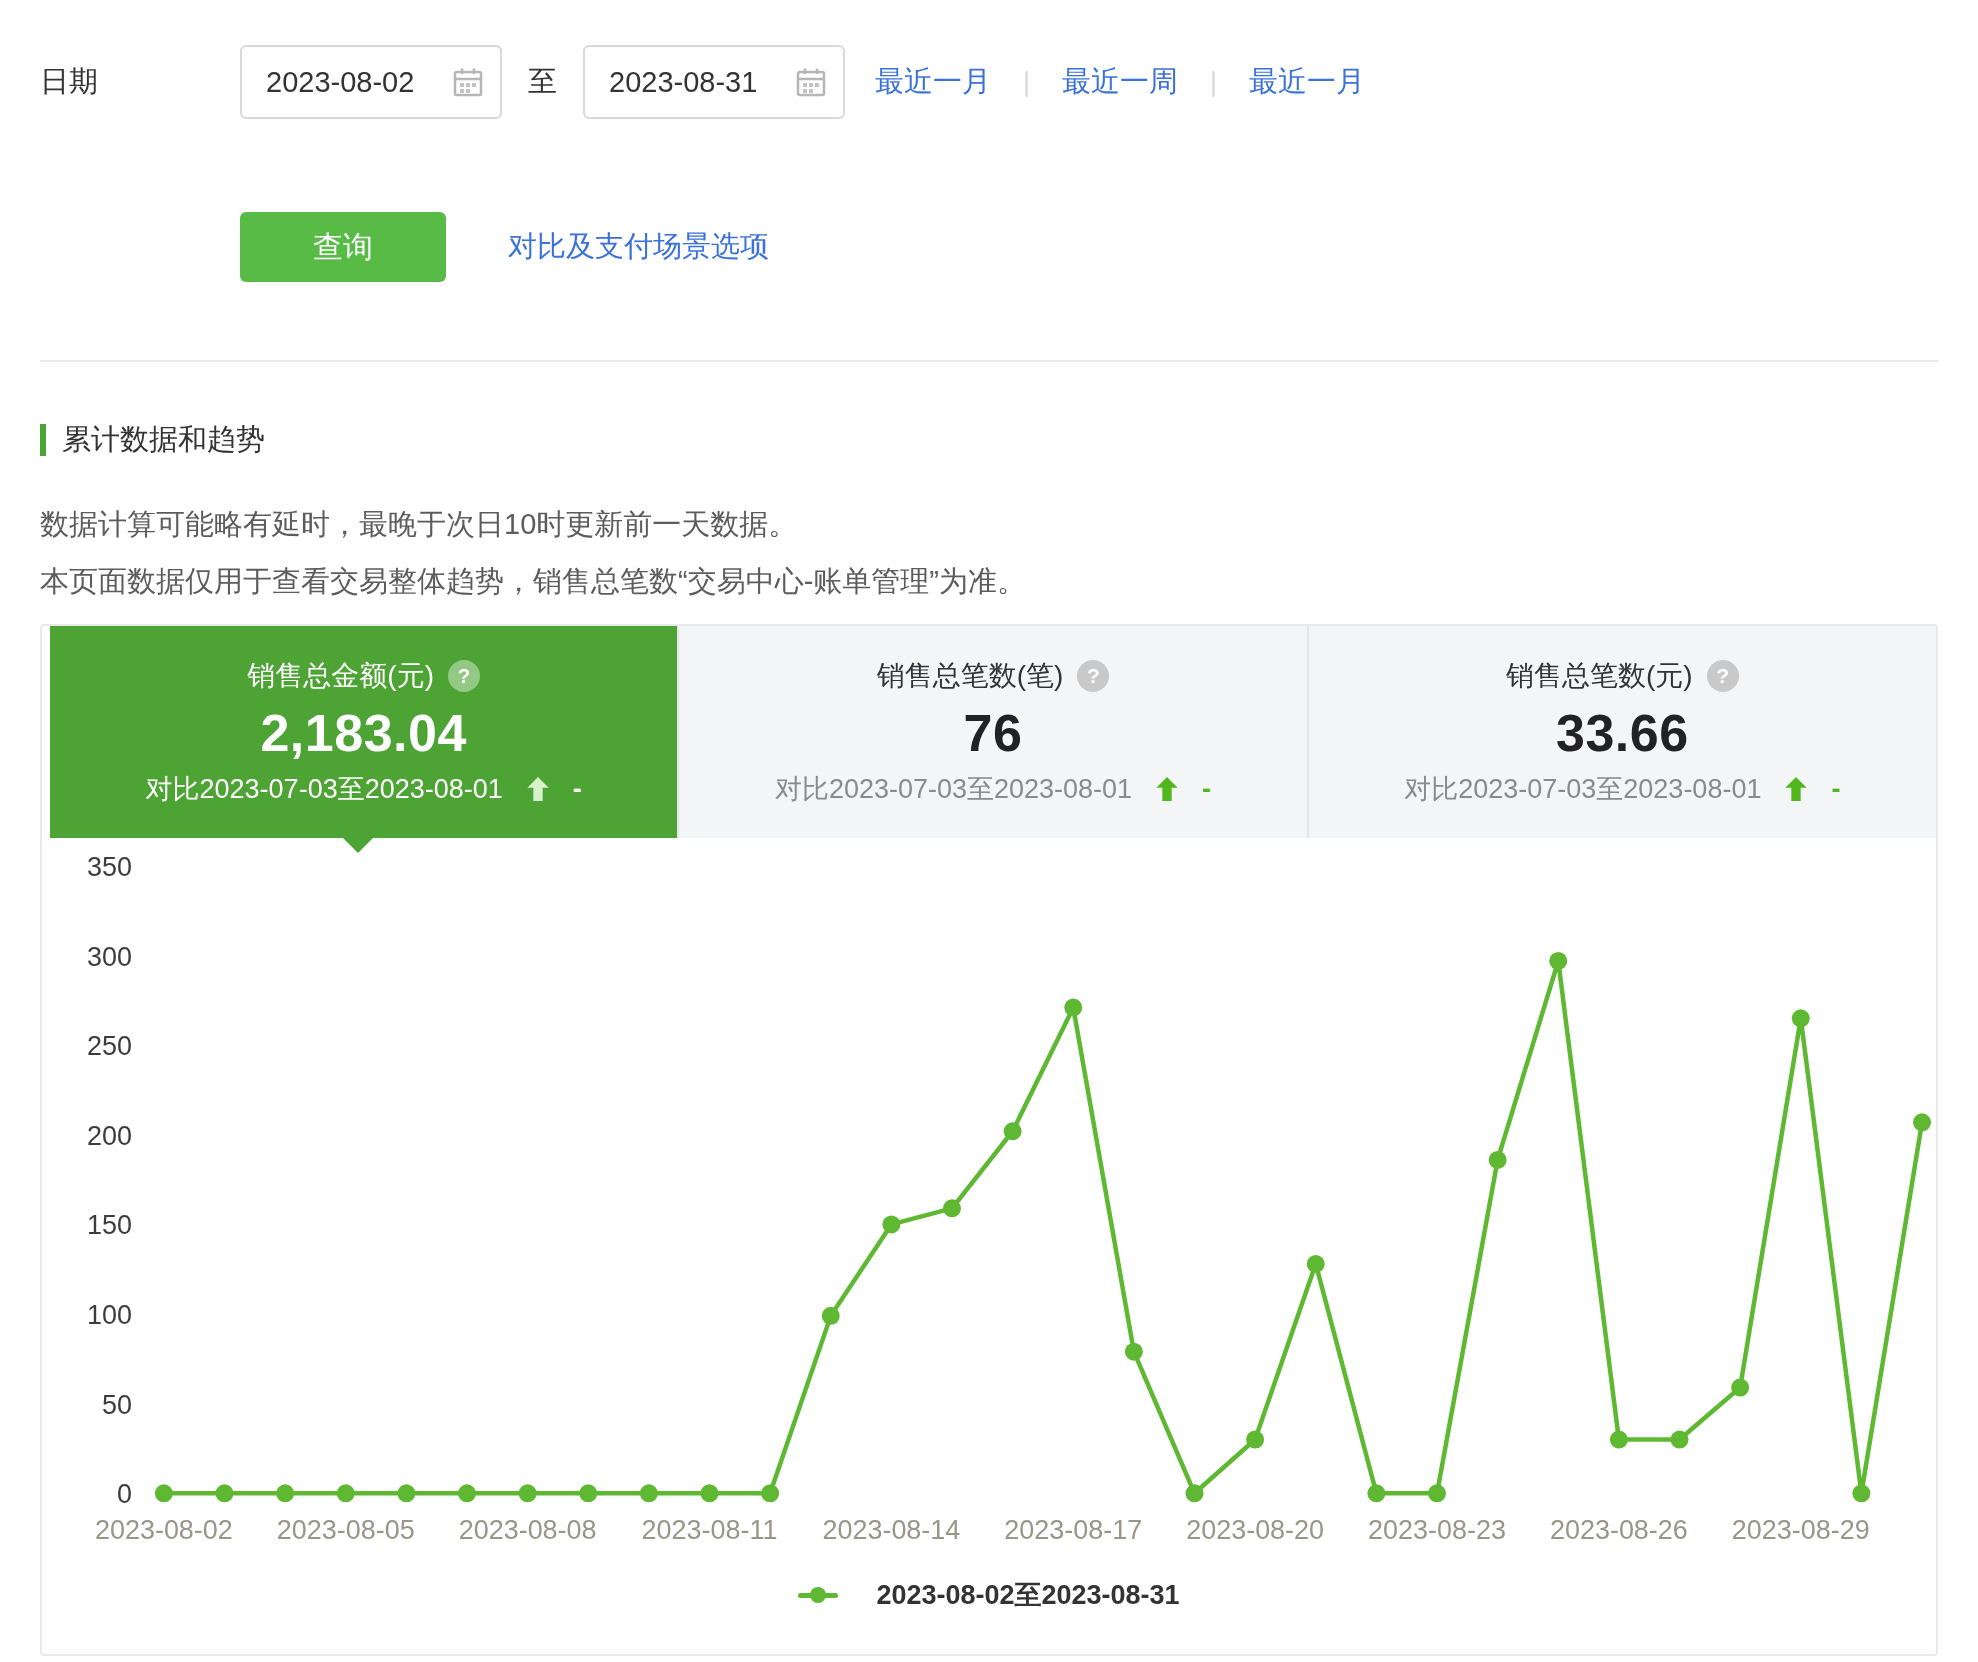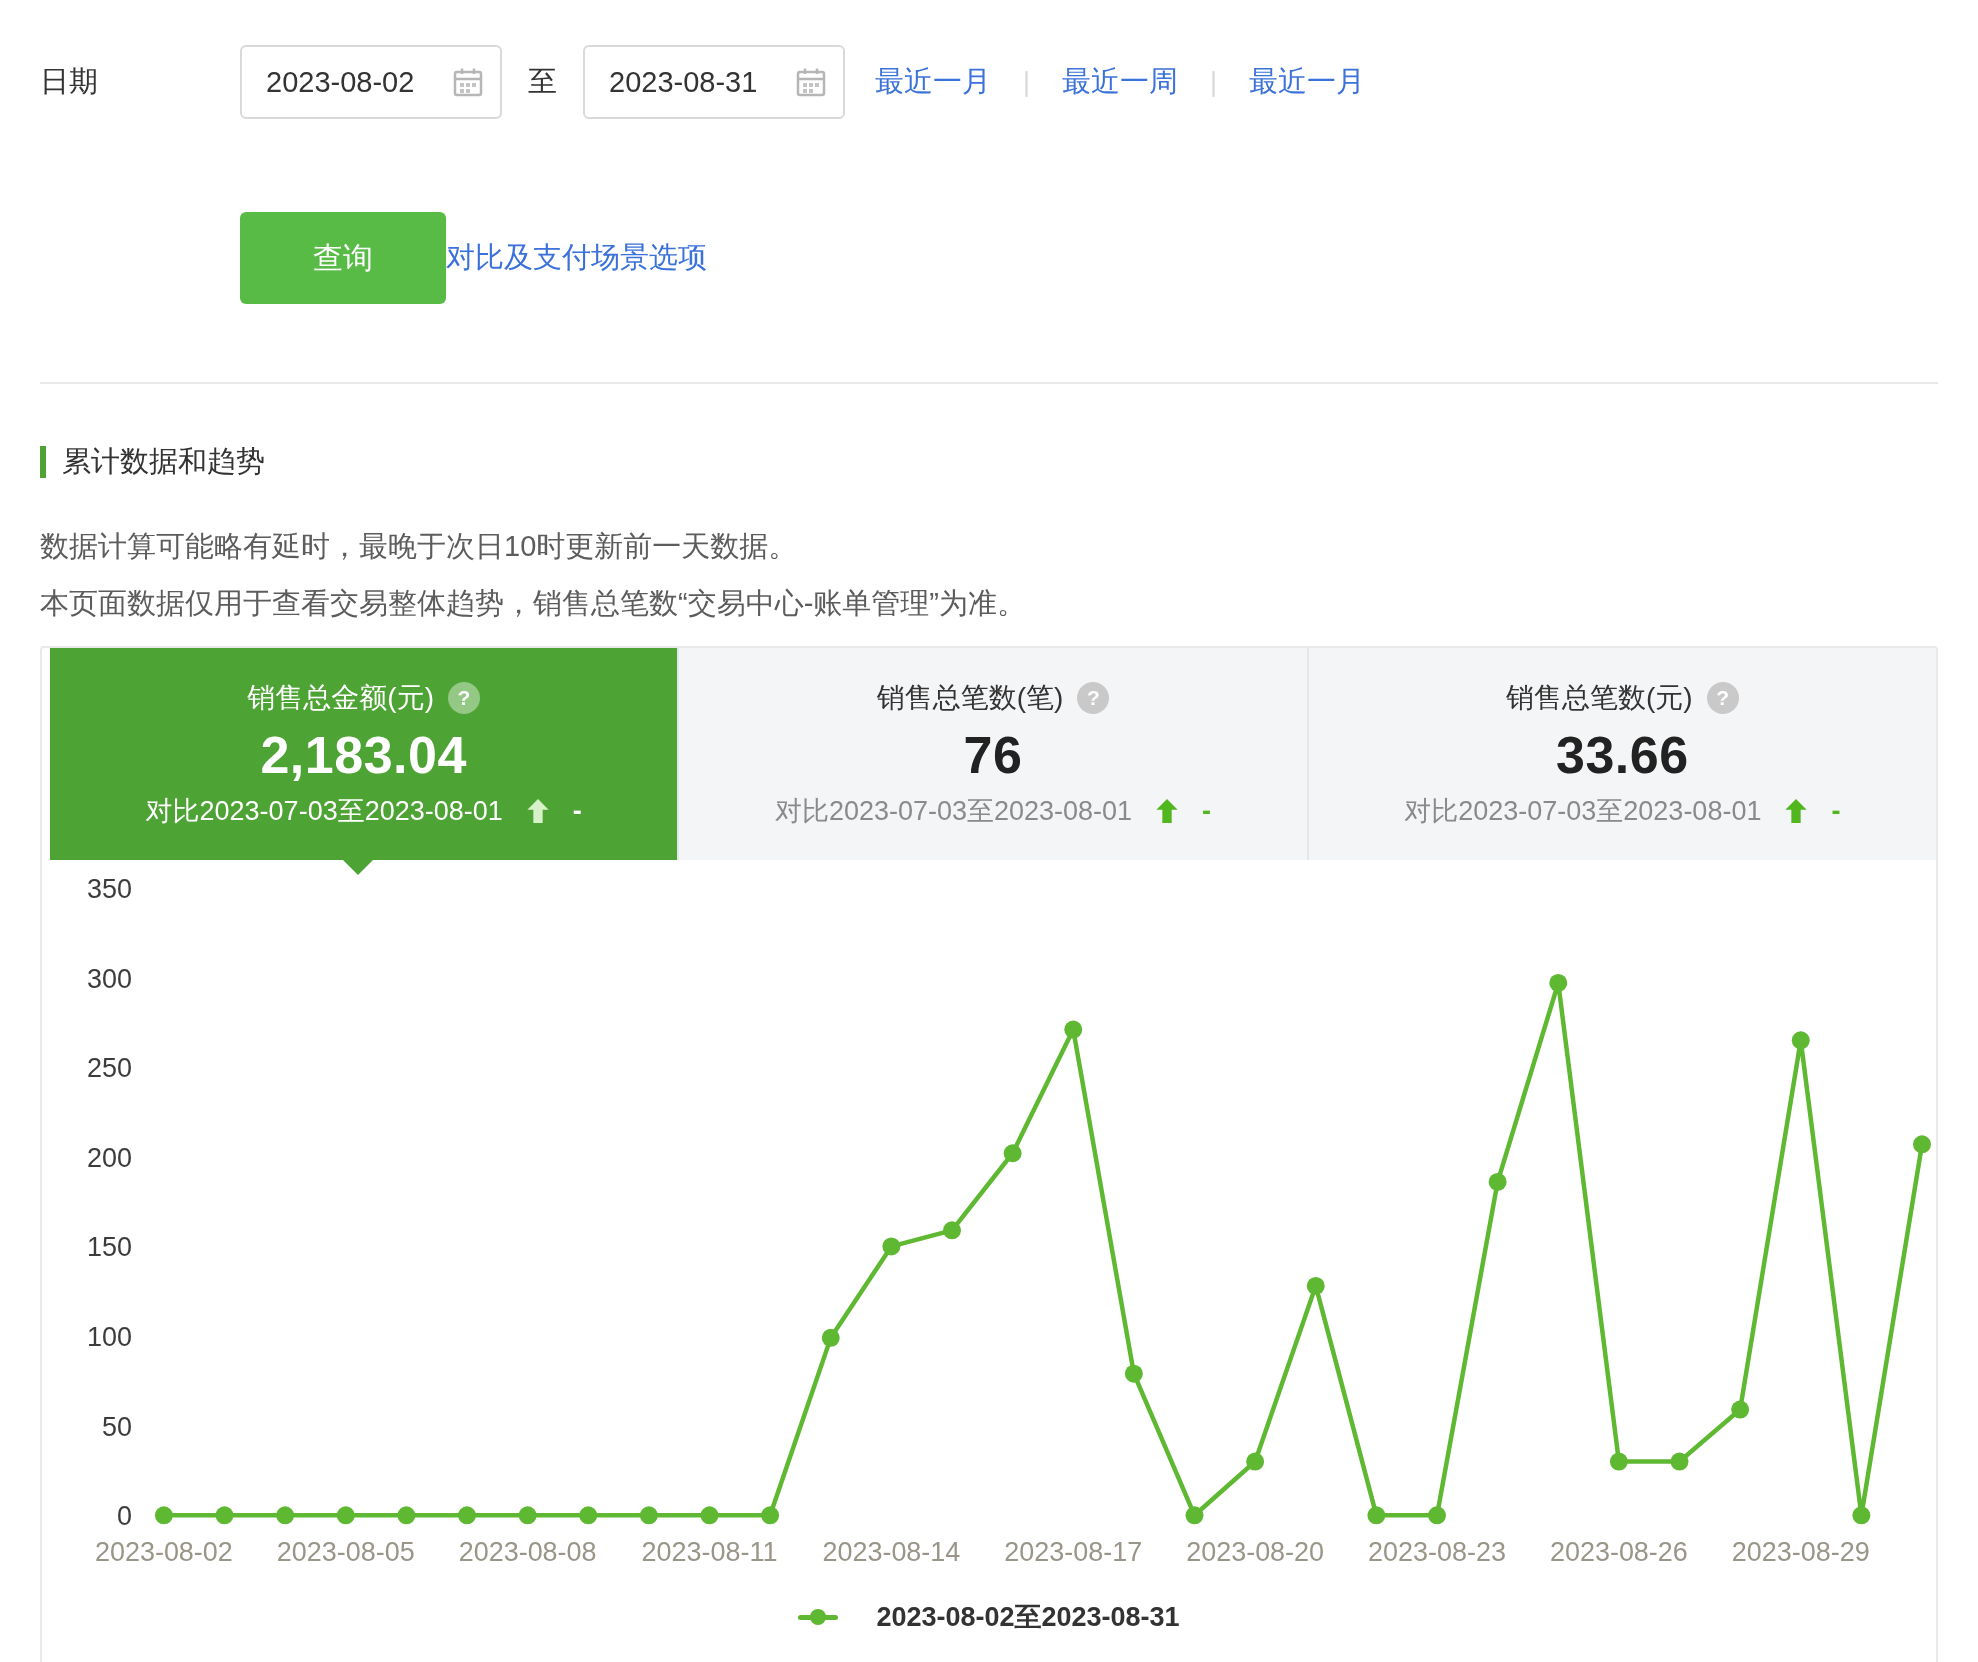"查询" .query-btn { height: 92px -> 70px }
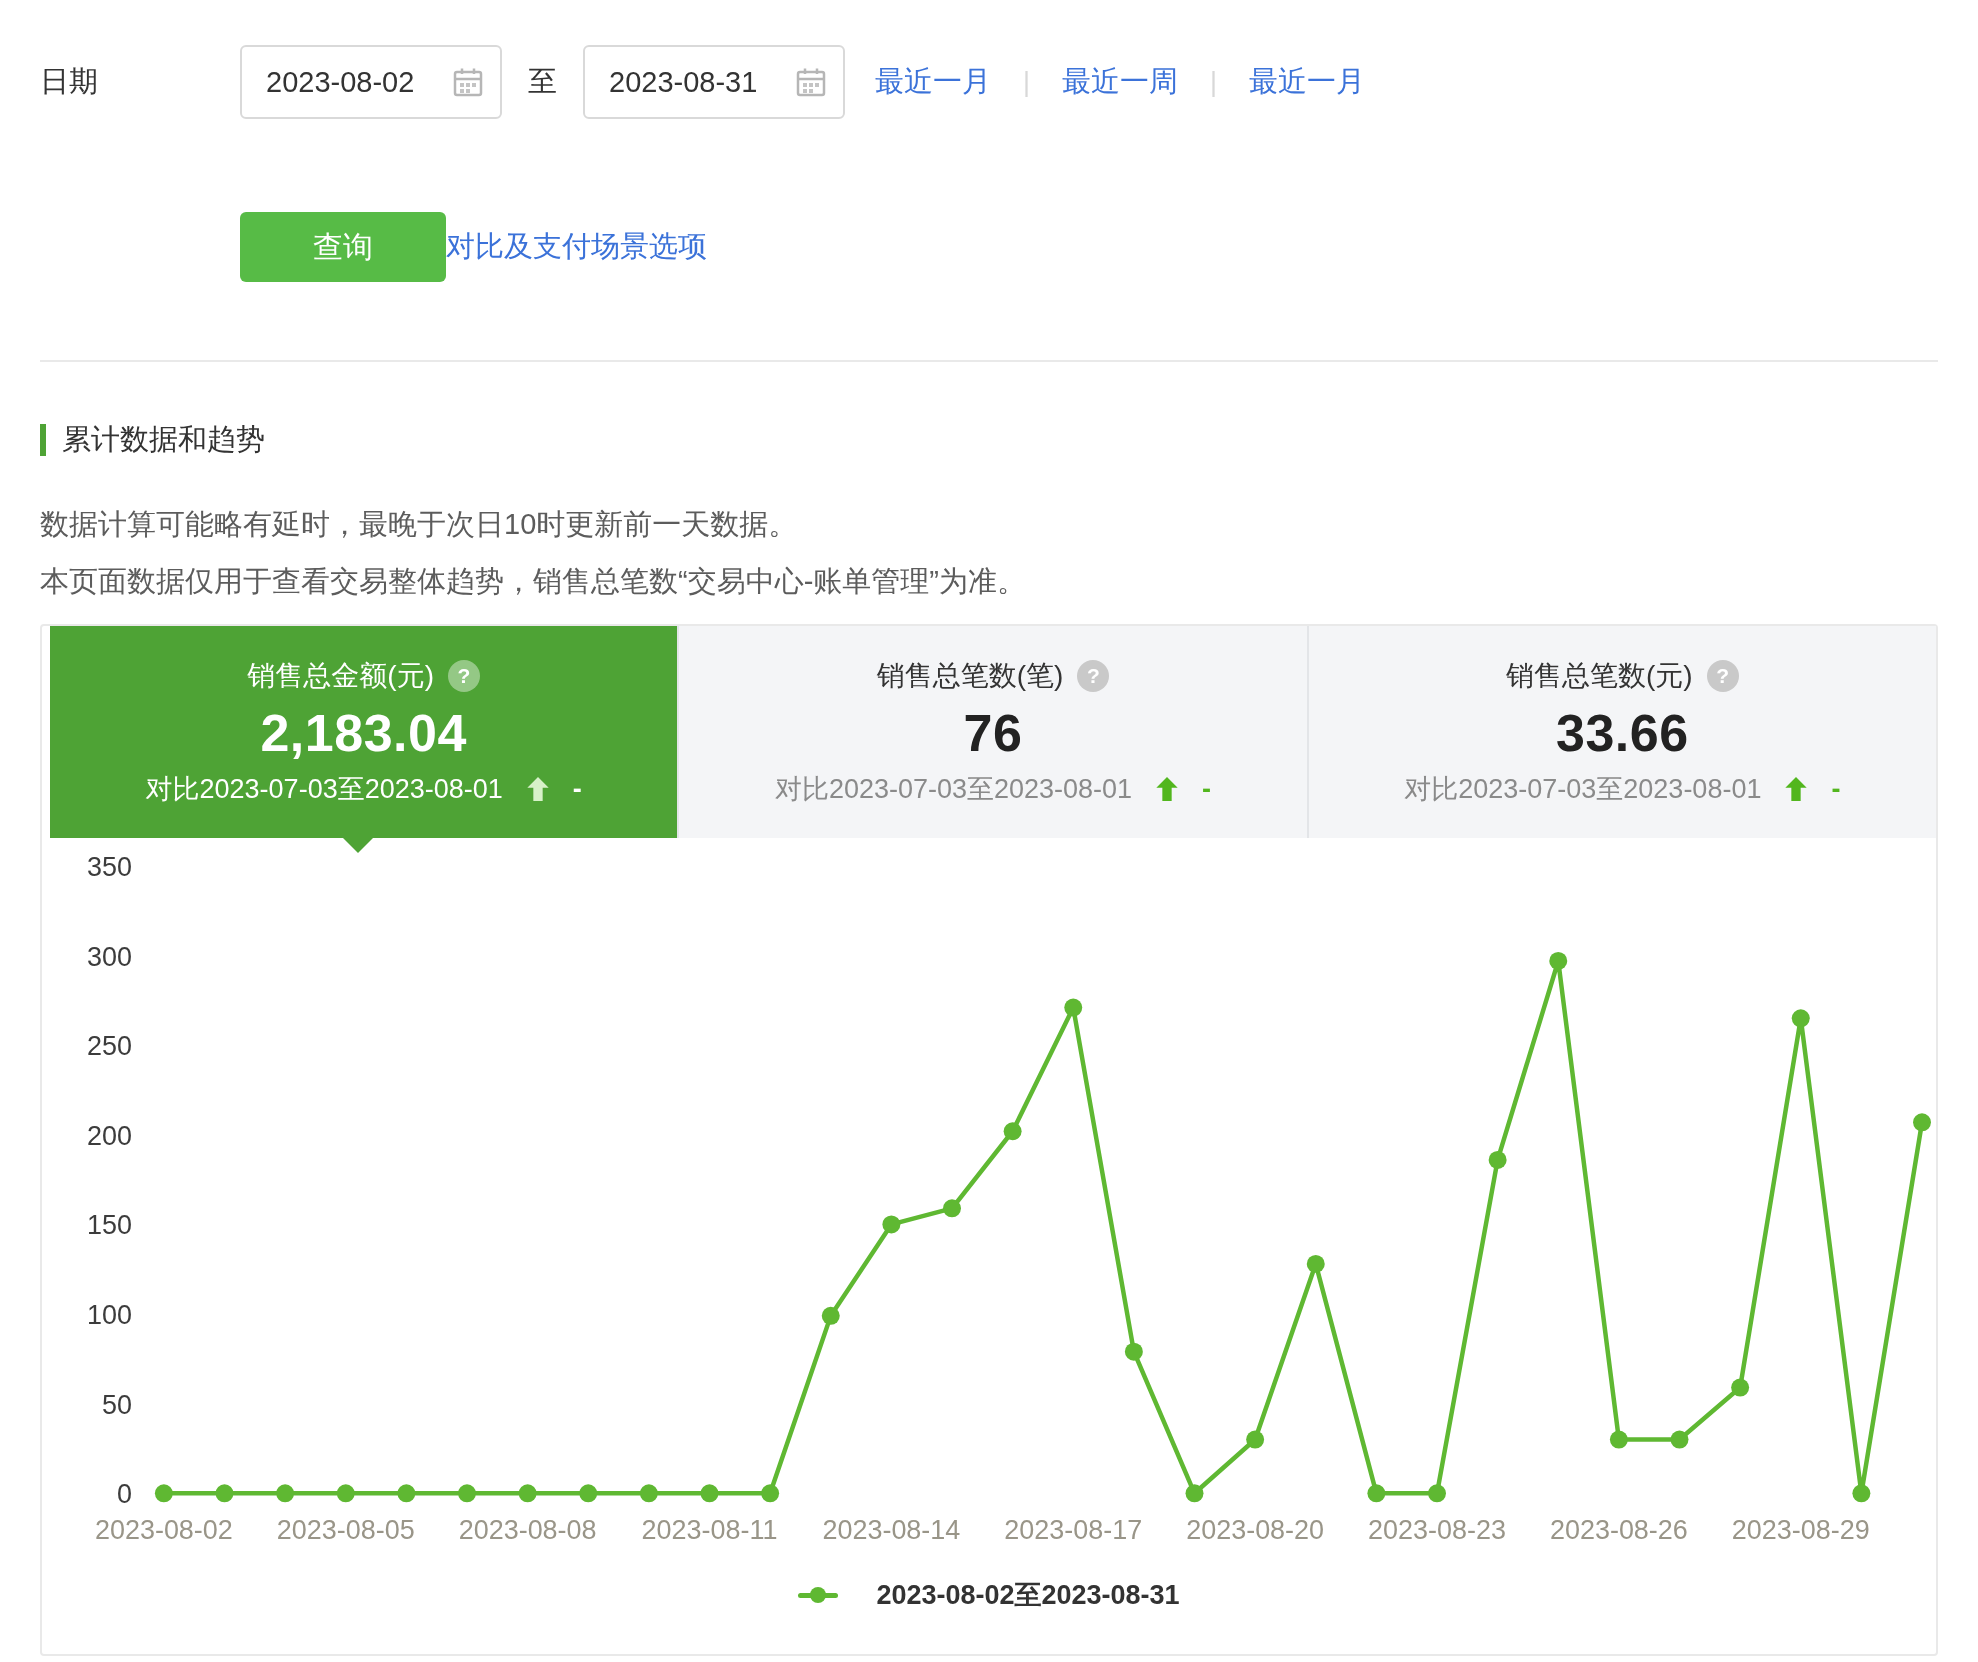"对比及支付场景选项" .options-link { margin-left: none -> 62px }
